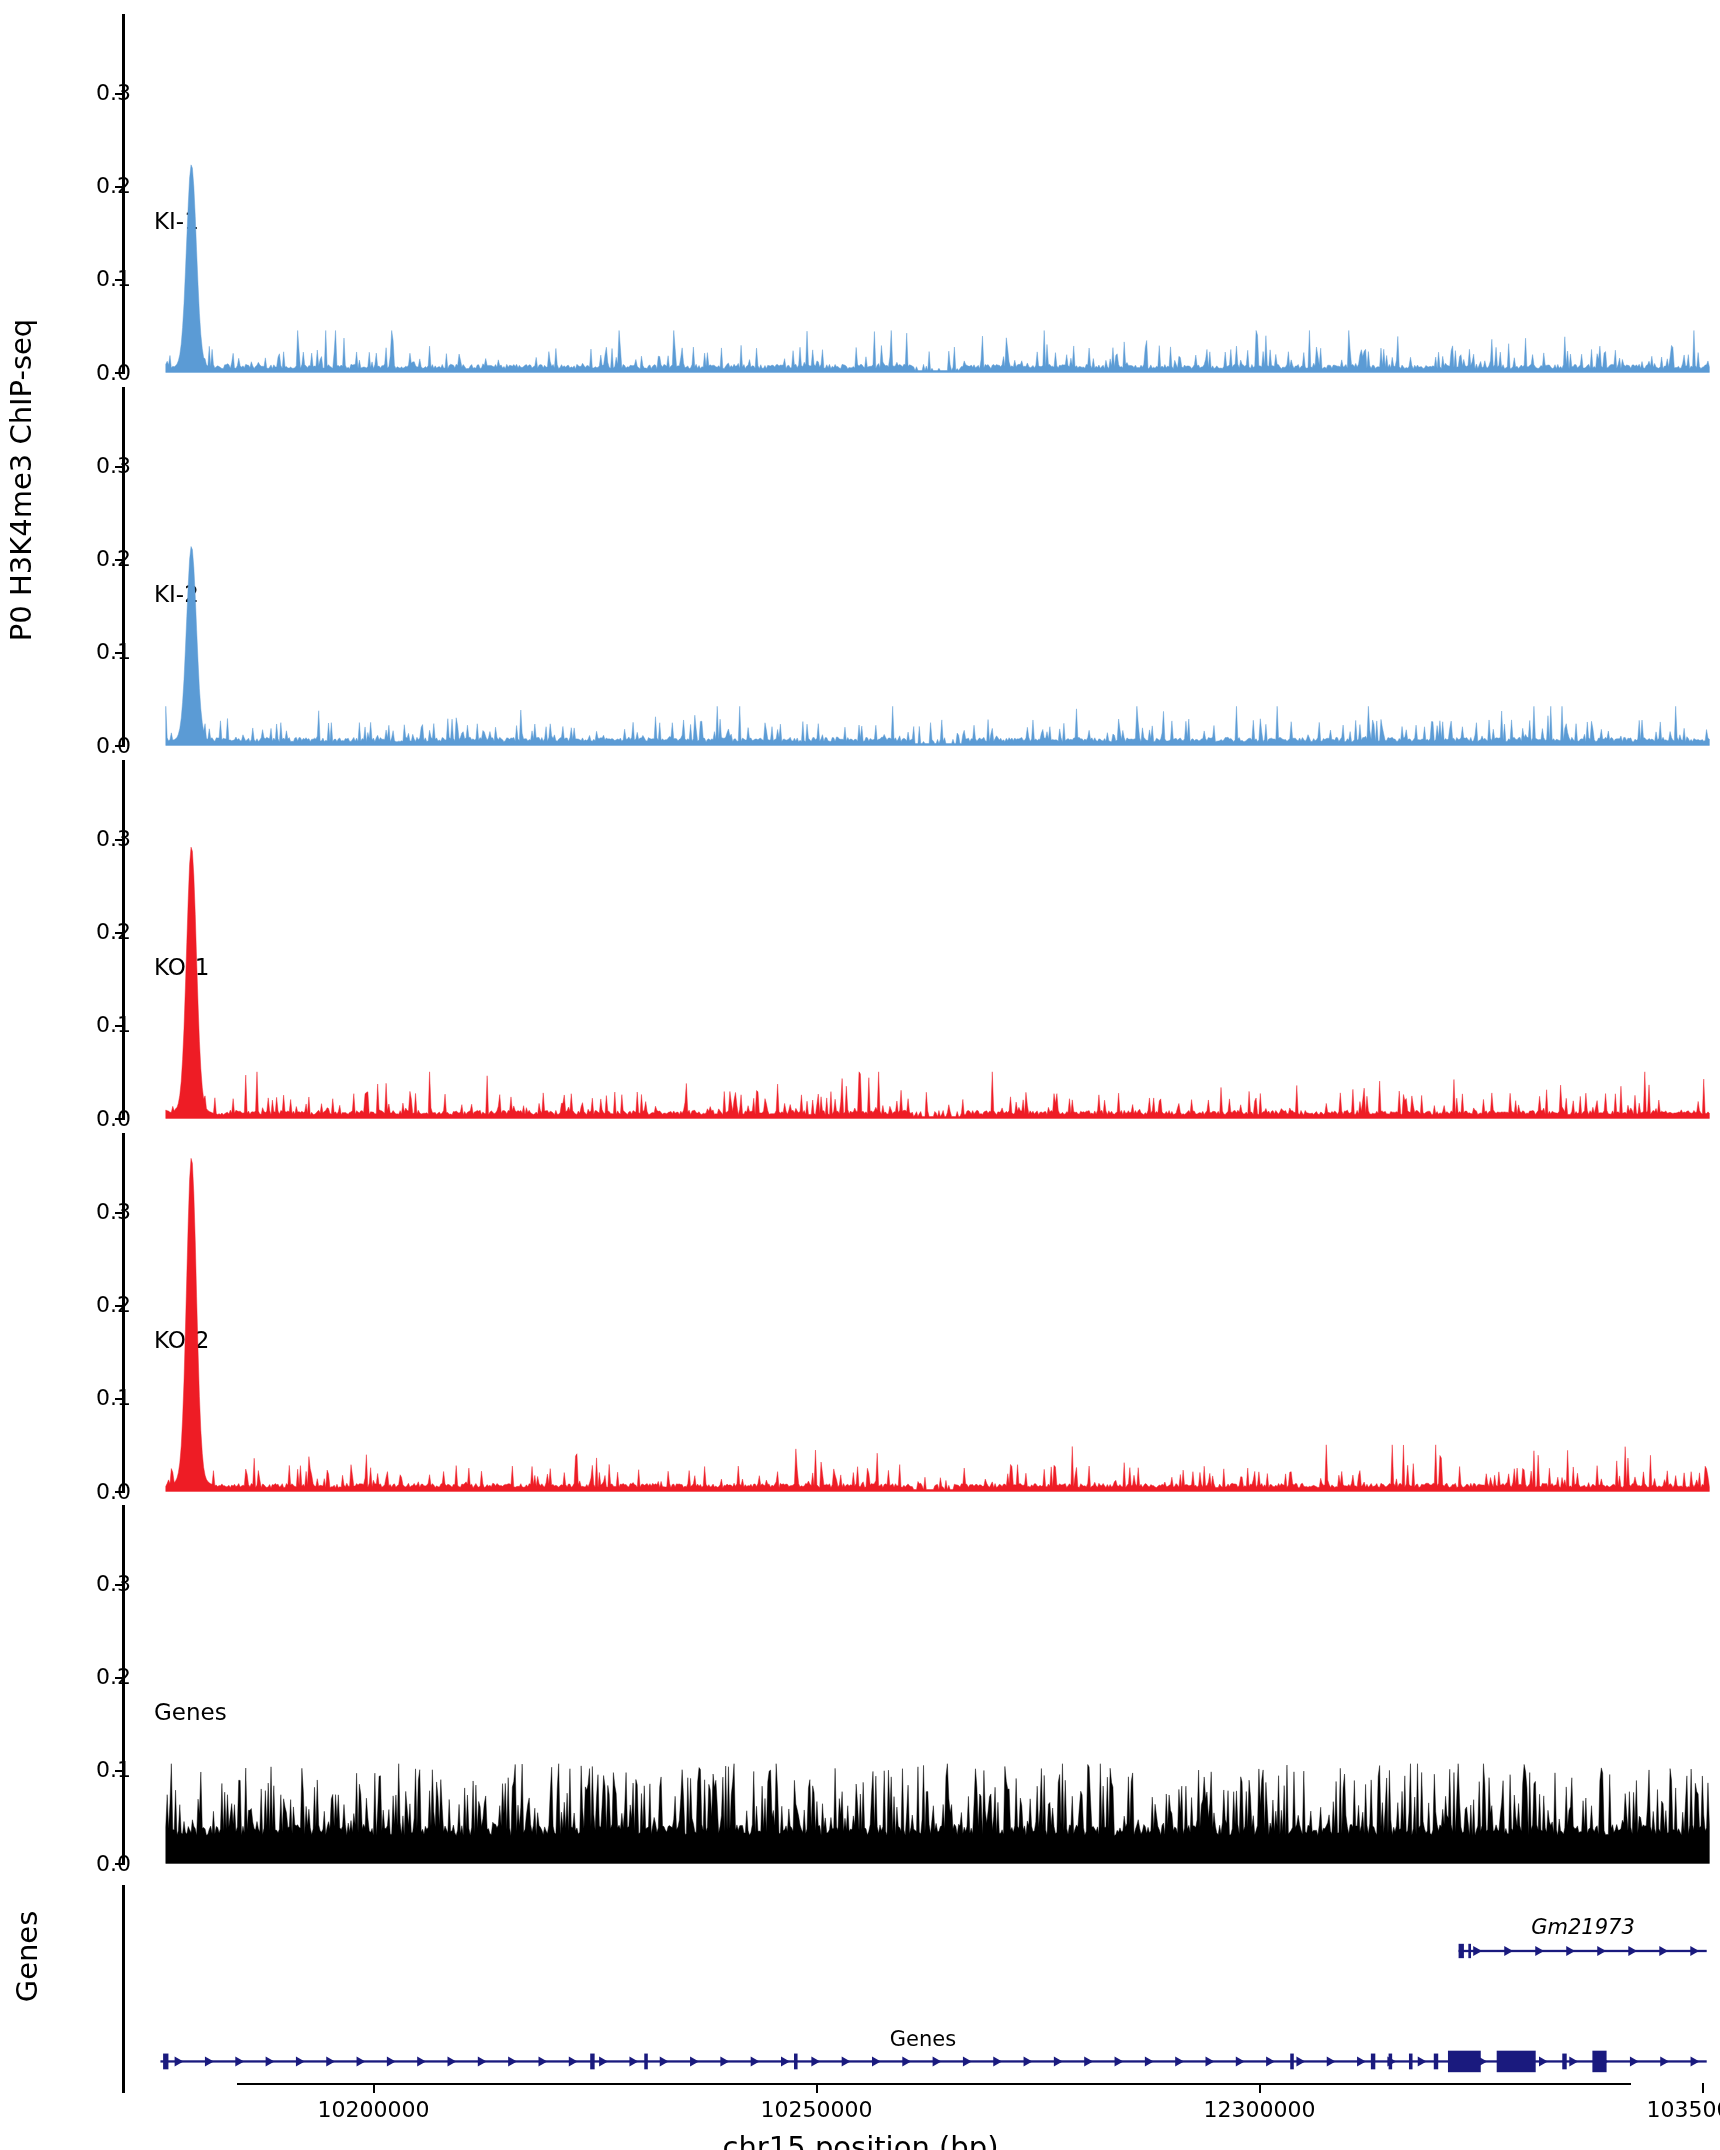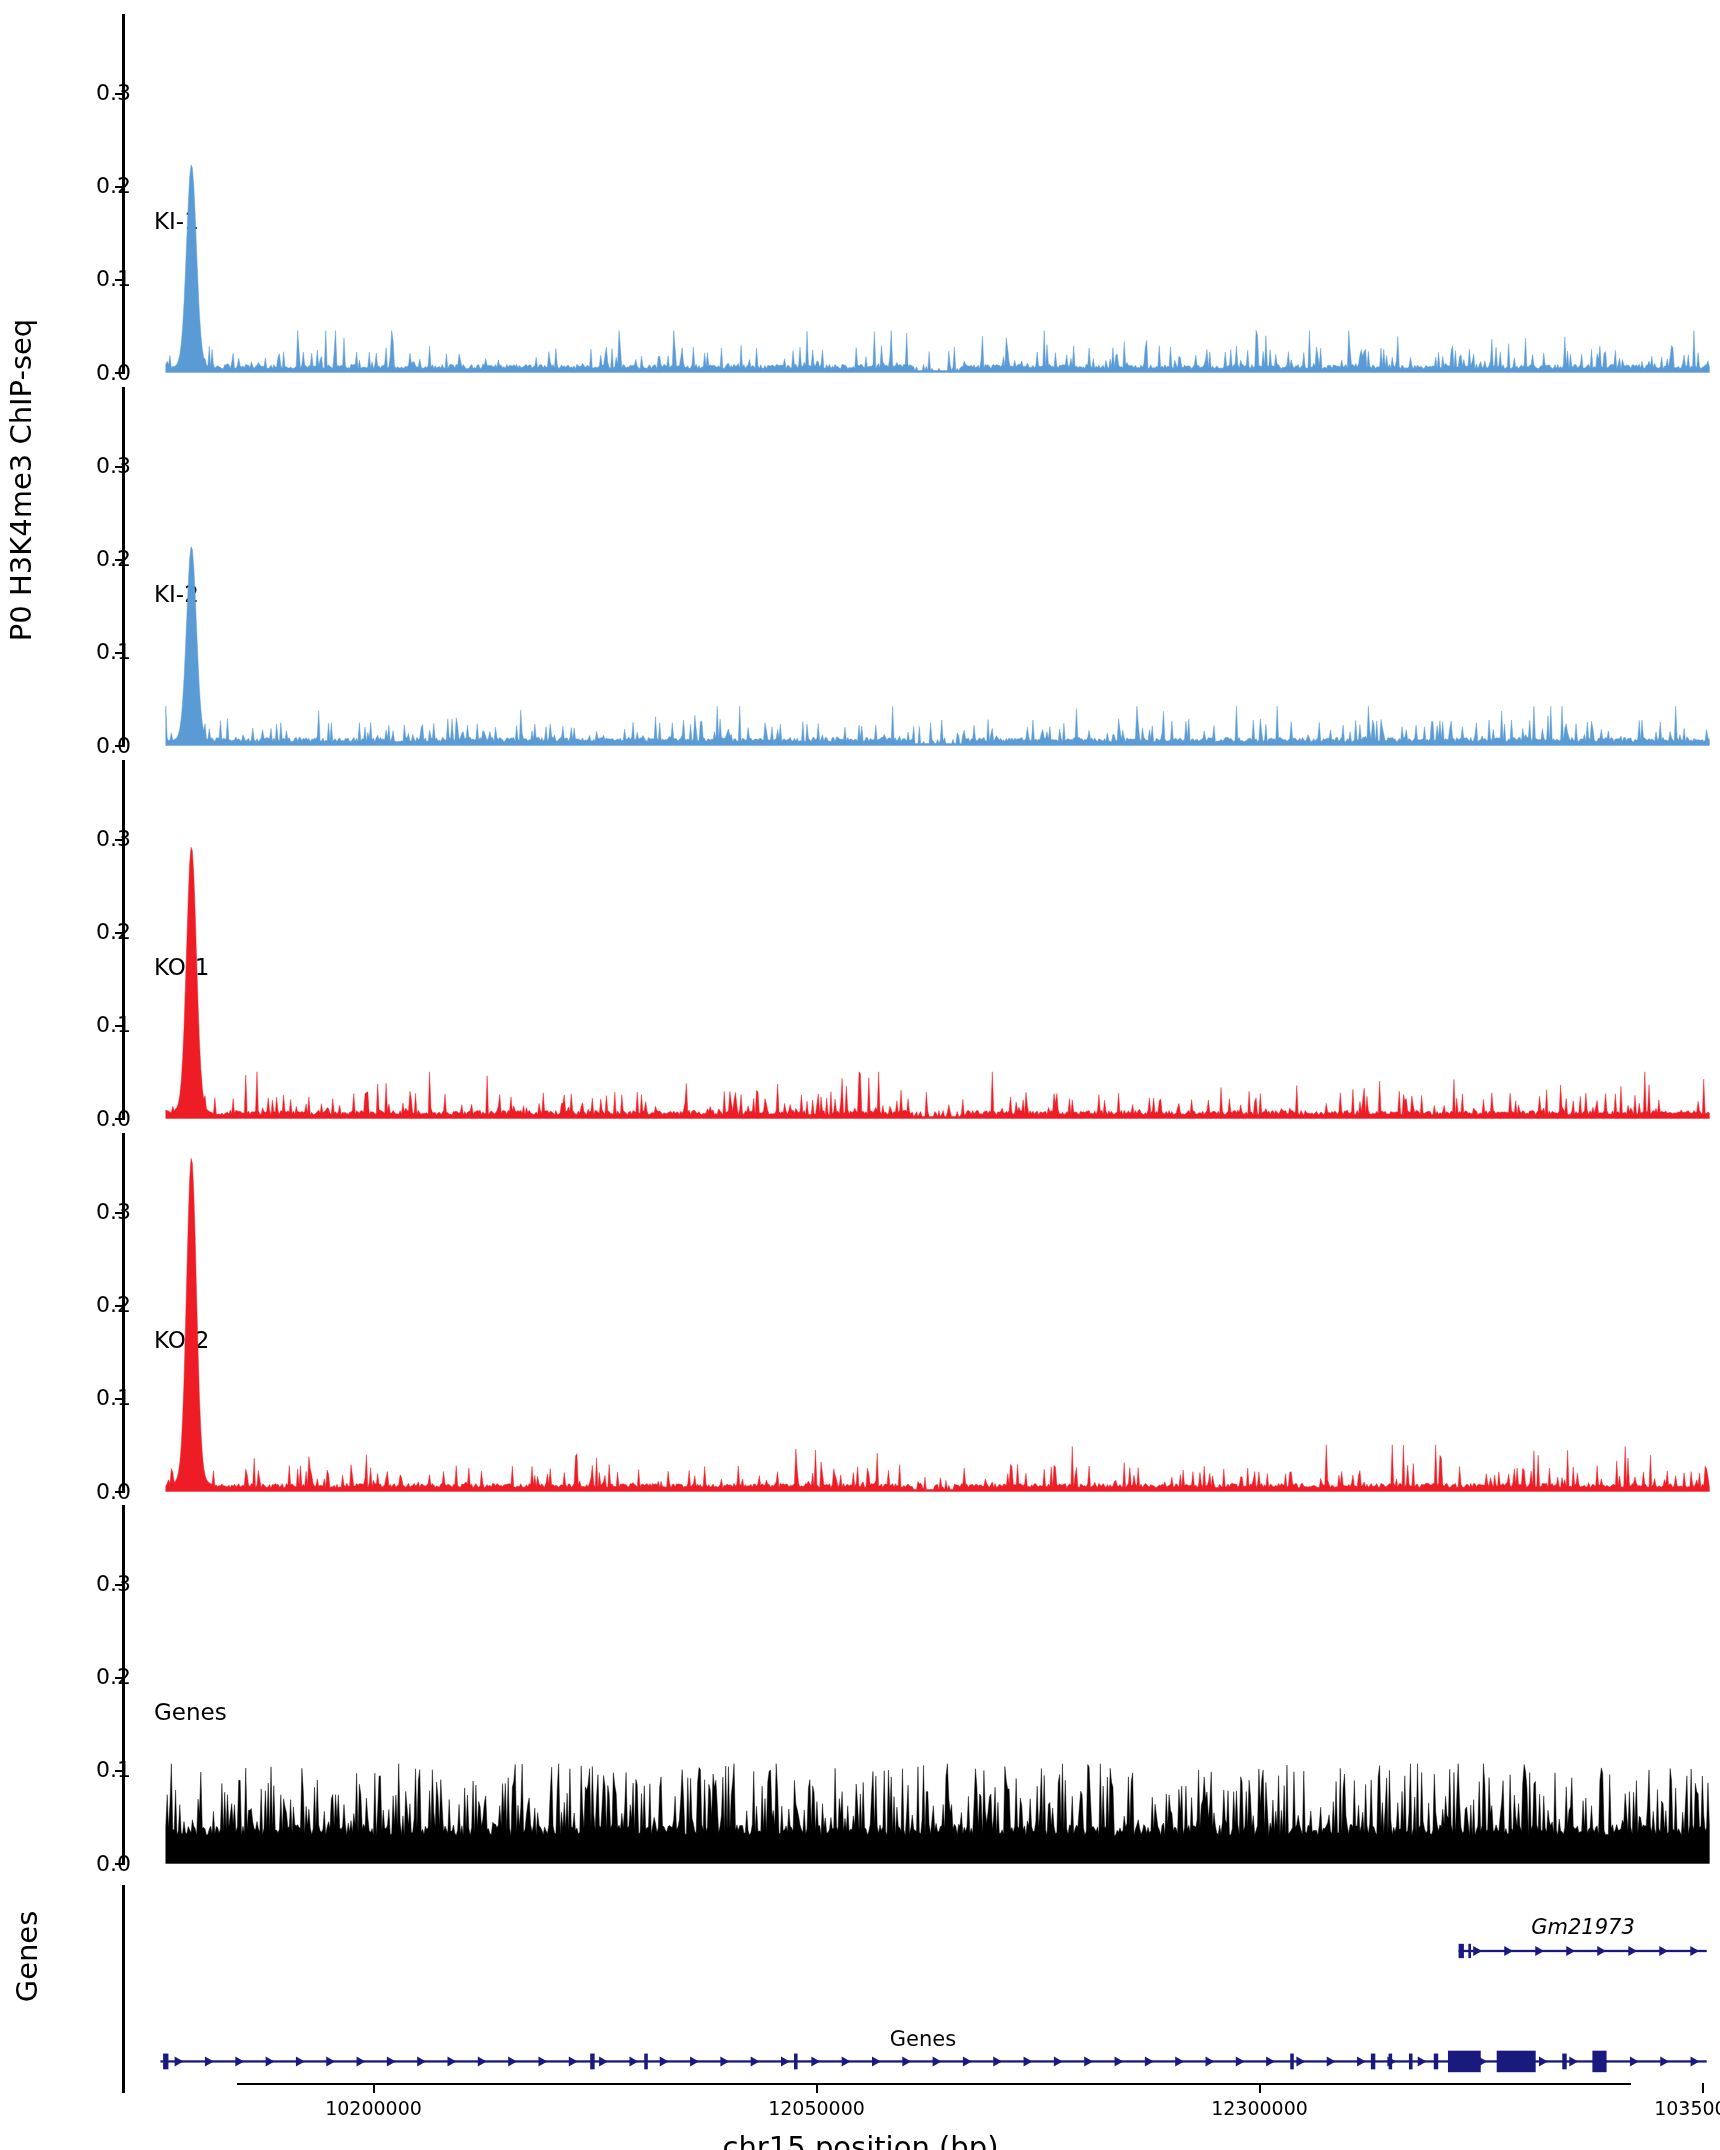"10200000" .xtick-label { font-size: 19px -> 22px }
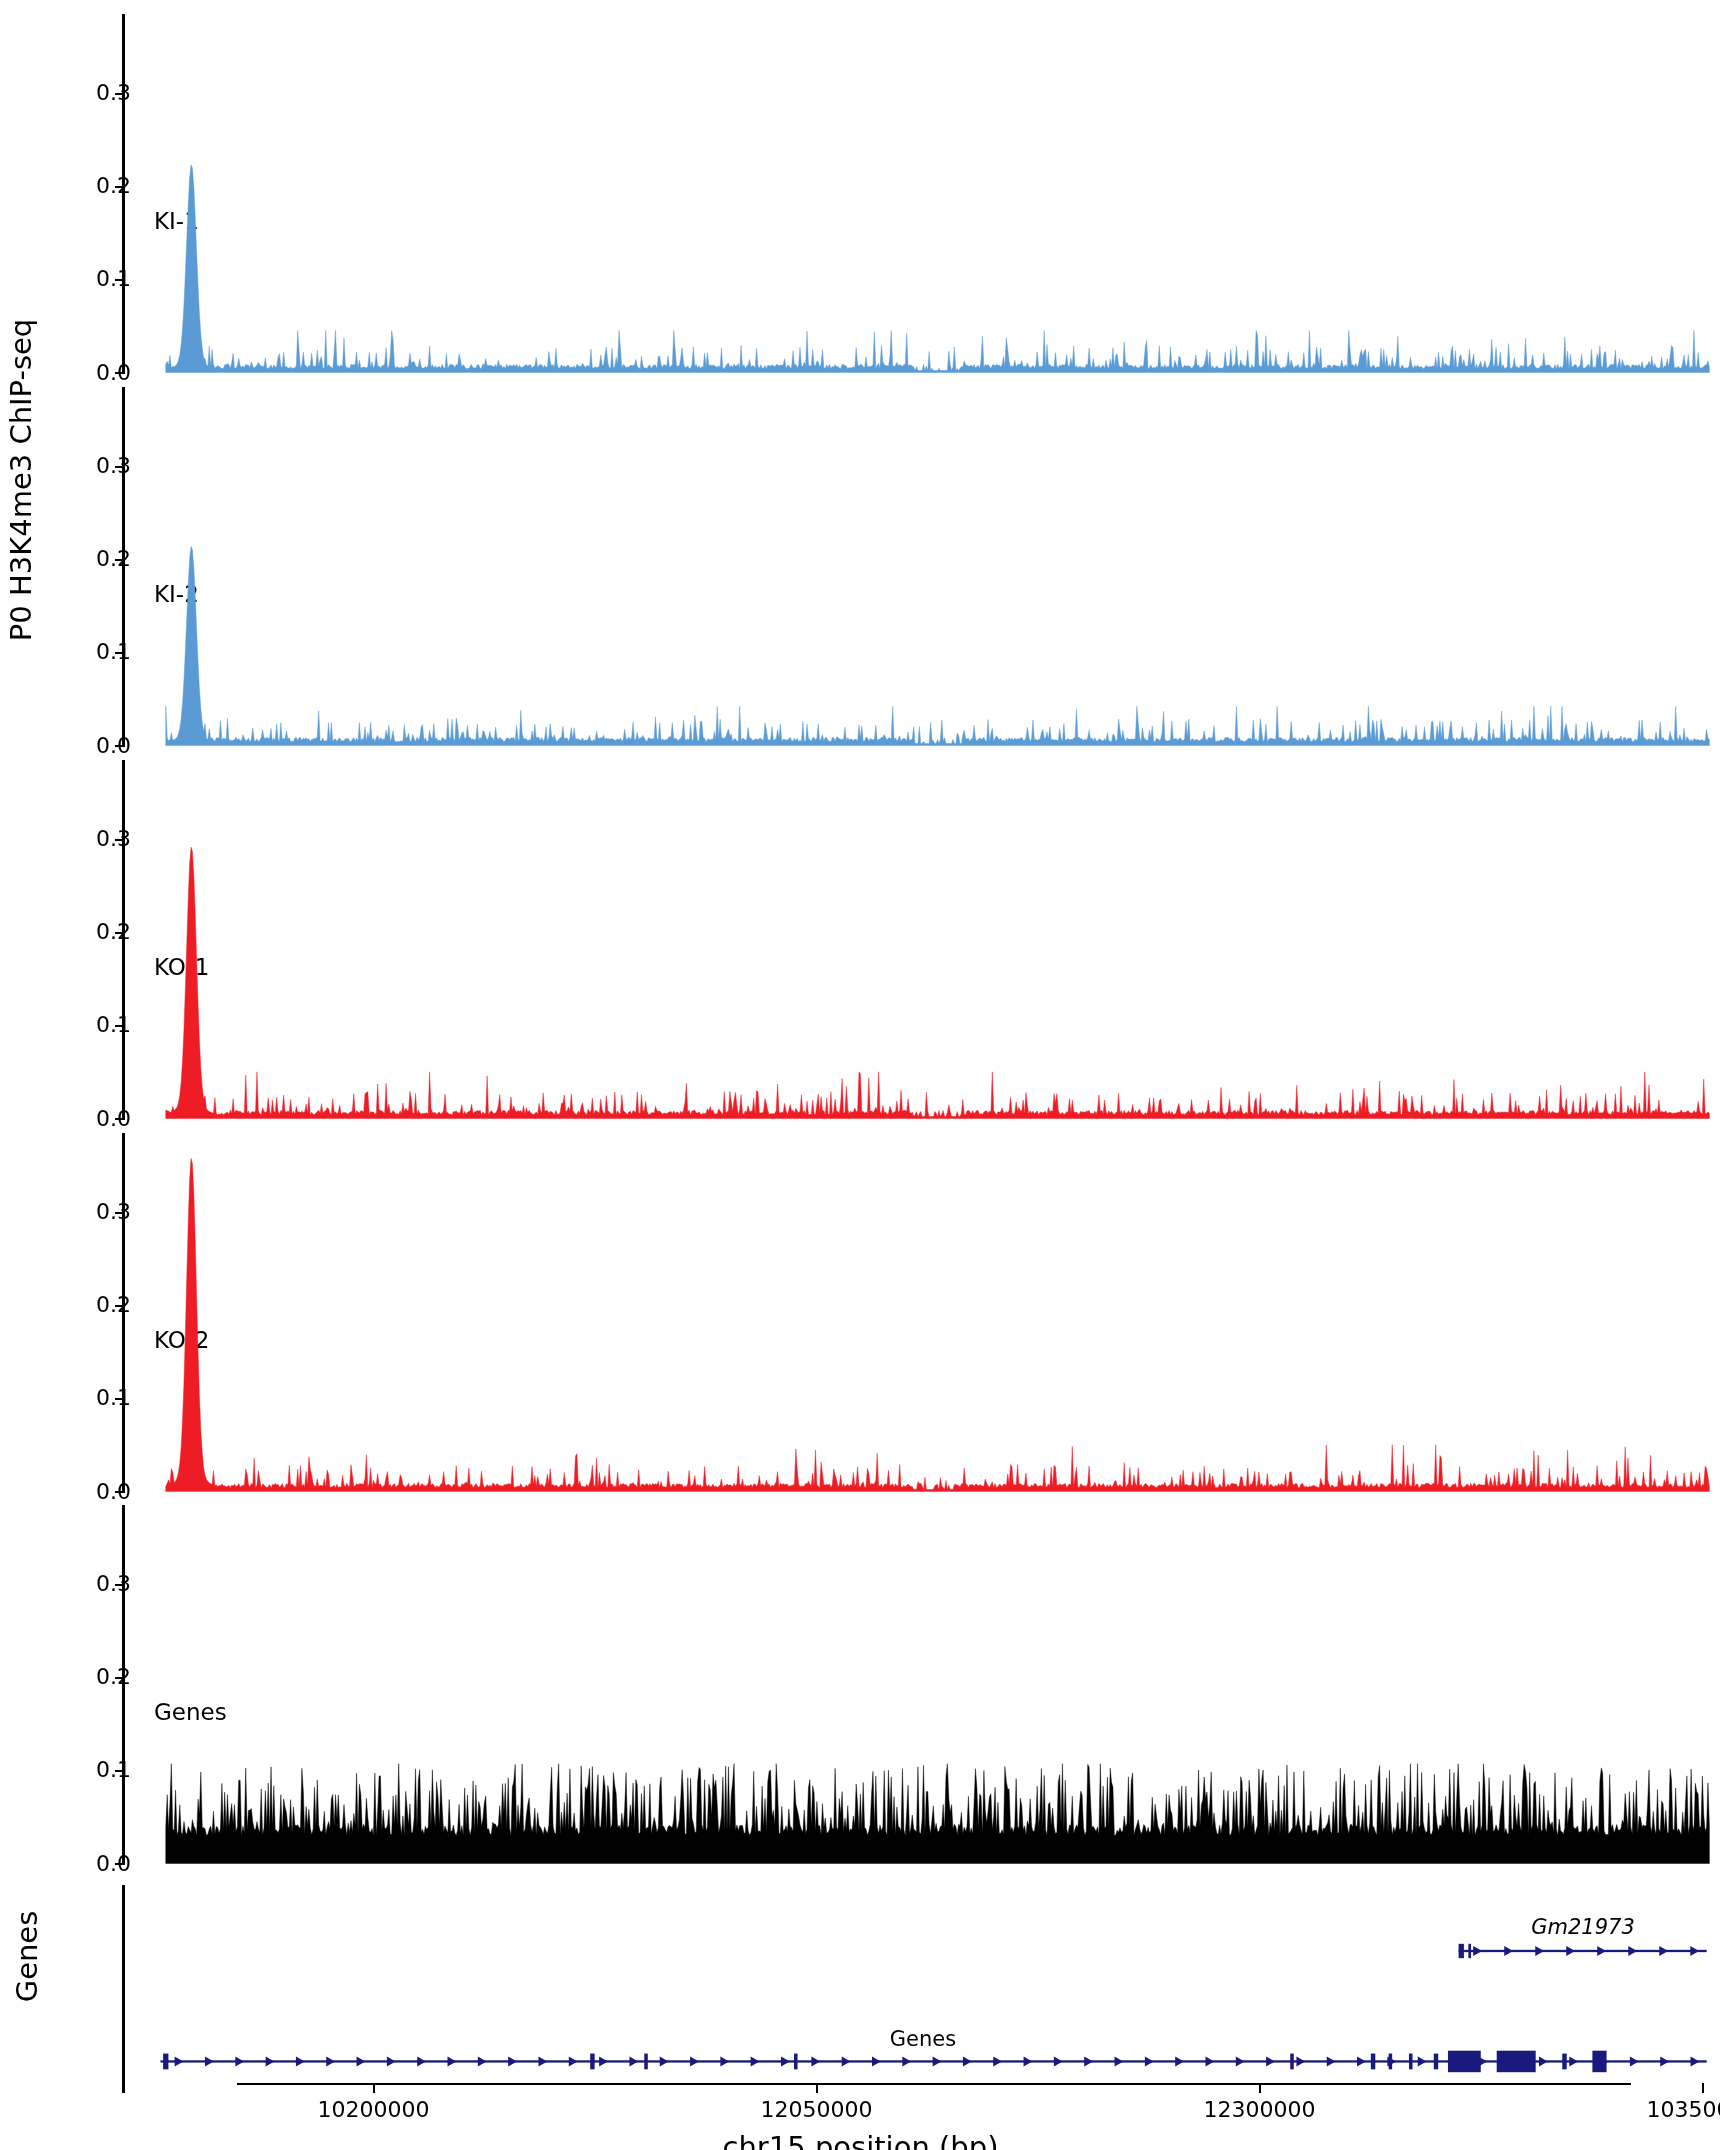"12050000" div.xtick-label { text: 12050000 -> 10250000 }
